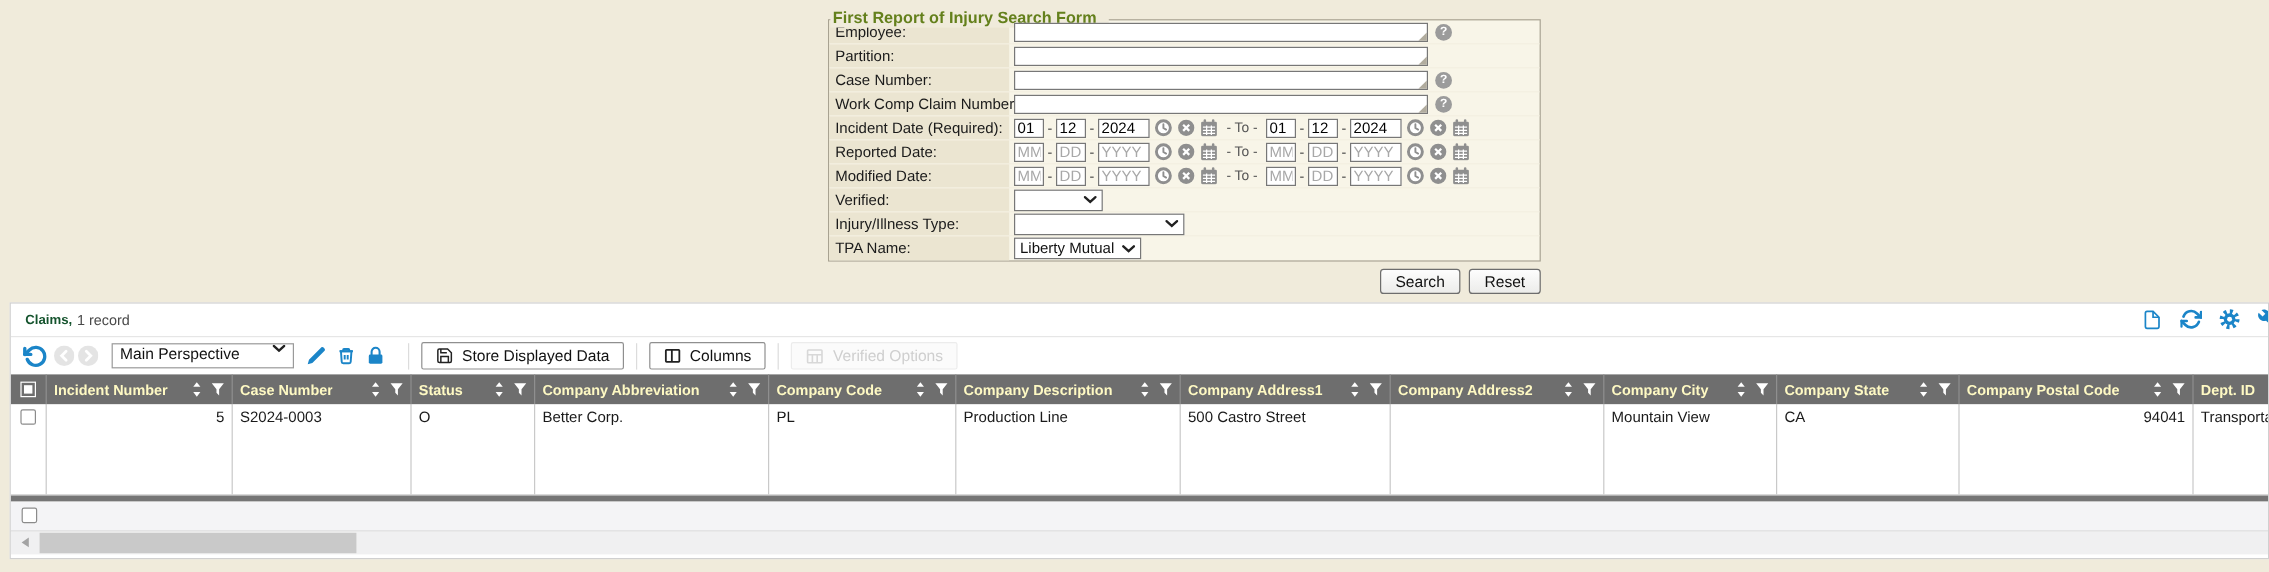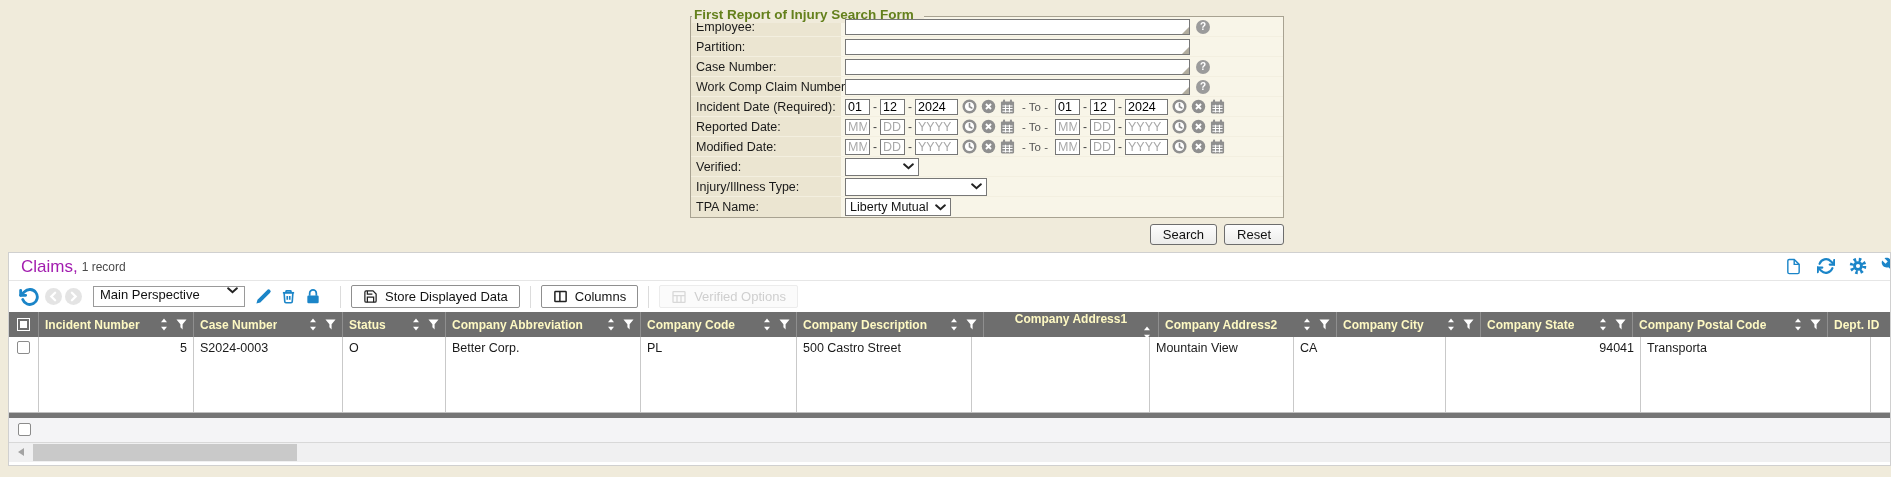"Claims," .panel-title .ttl { color: #a21caf -> #14532d; font-size: 17px -> 11px; font-weight: normal -> bold }
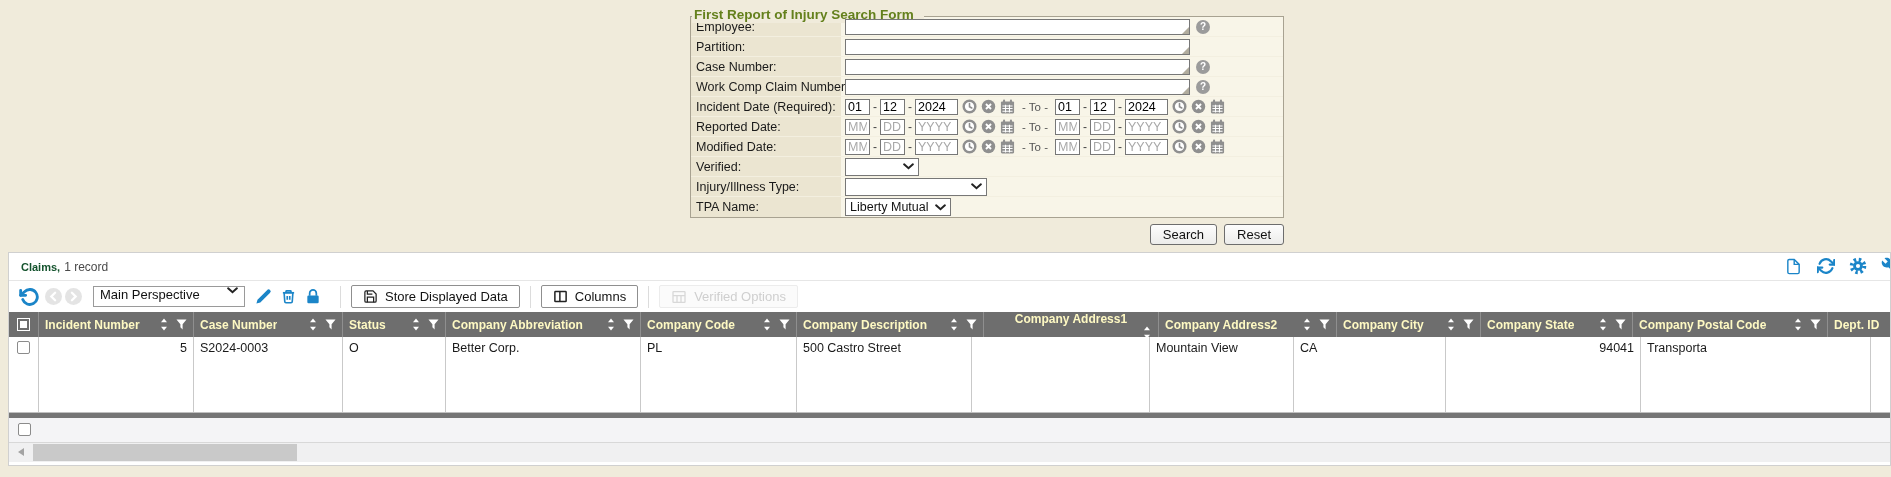"Company Address1" div.th { flex-direction: column -> none }
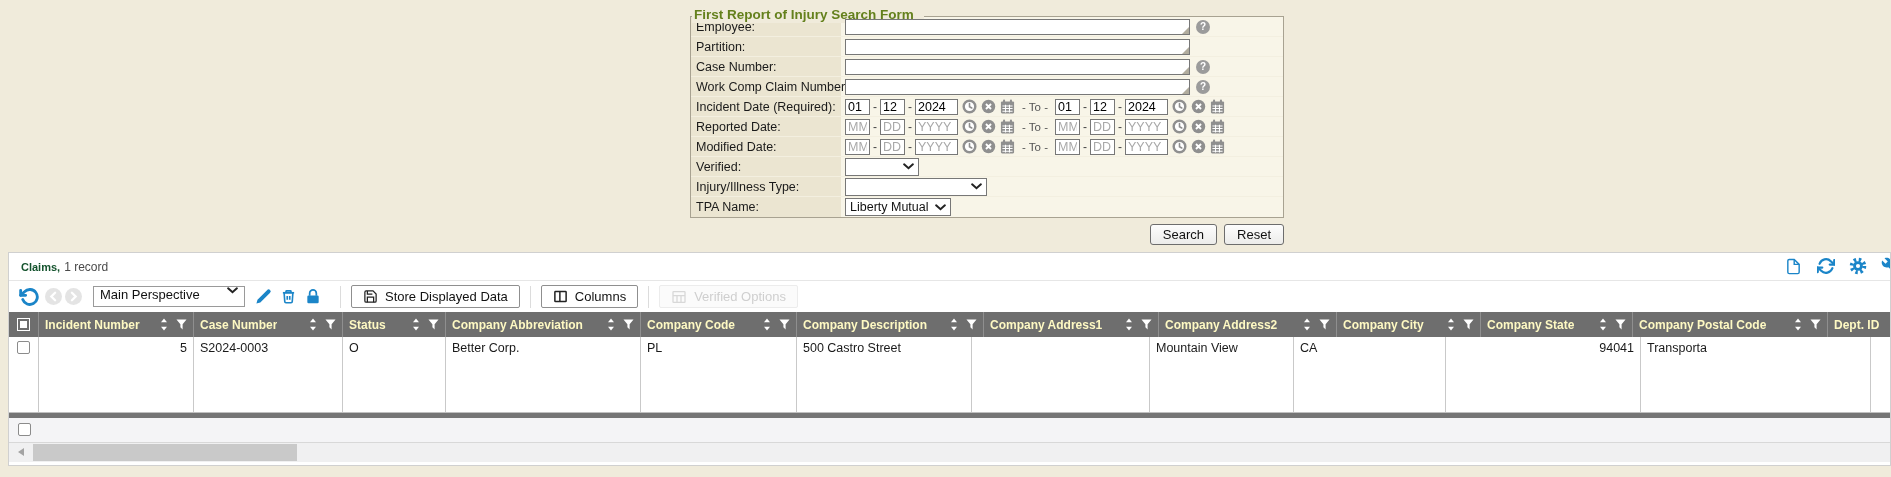"Production Line" div.td { html: none -> <div>Production Line</div> }
